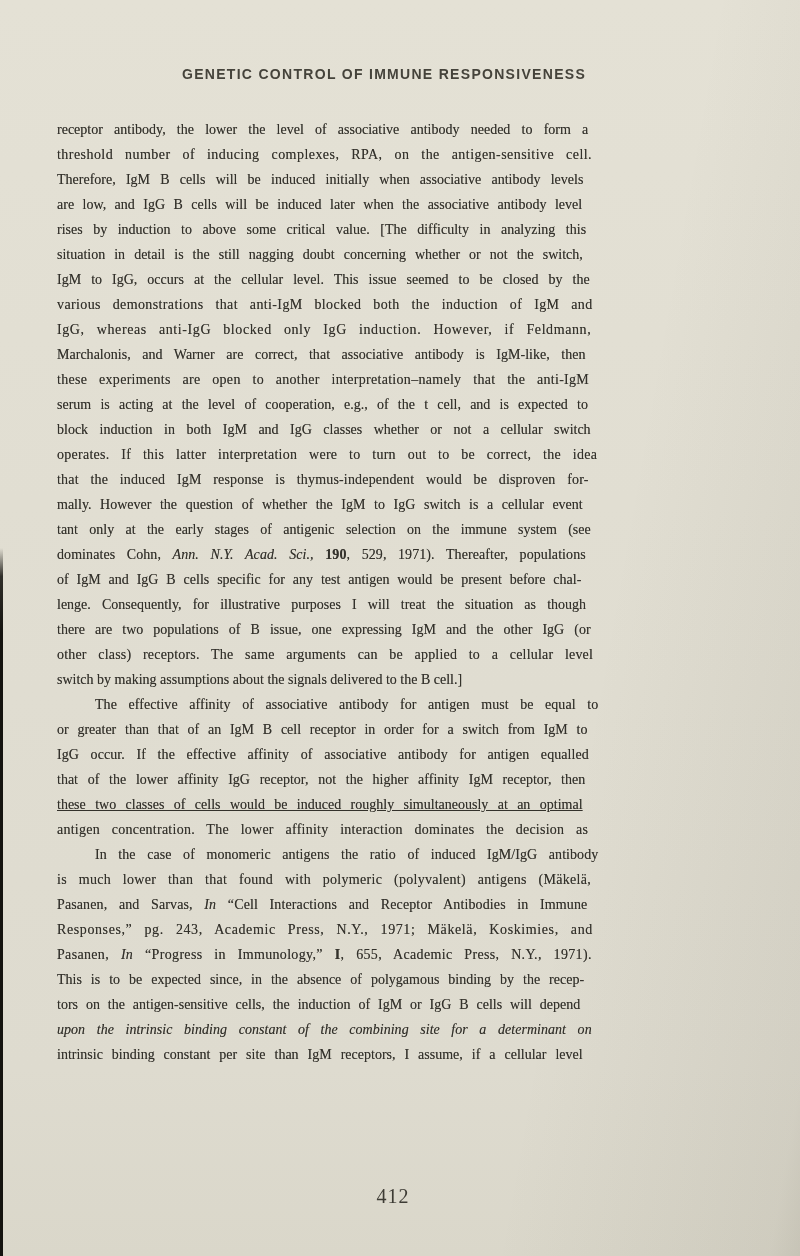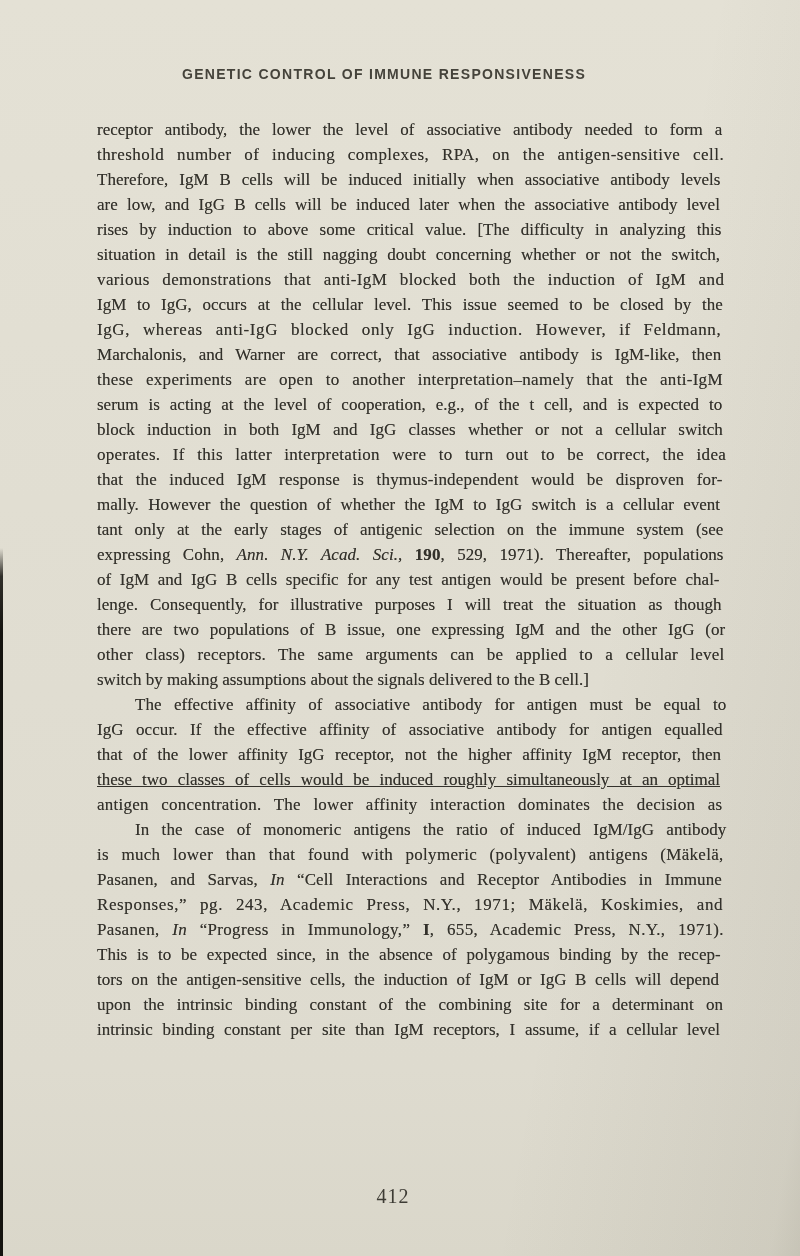"receptor antibody, the lower the" .body-text { font-size: 17px -> 14px; margin-left: 40px -> none }
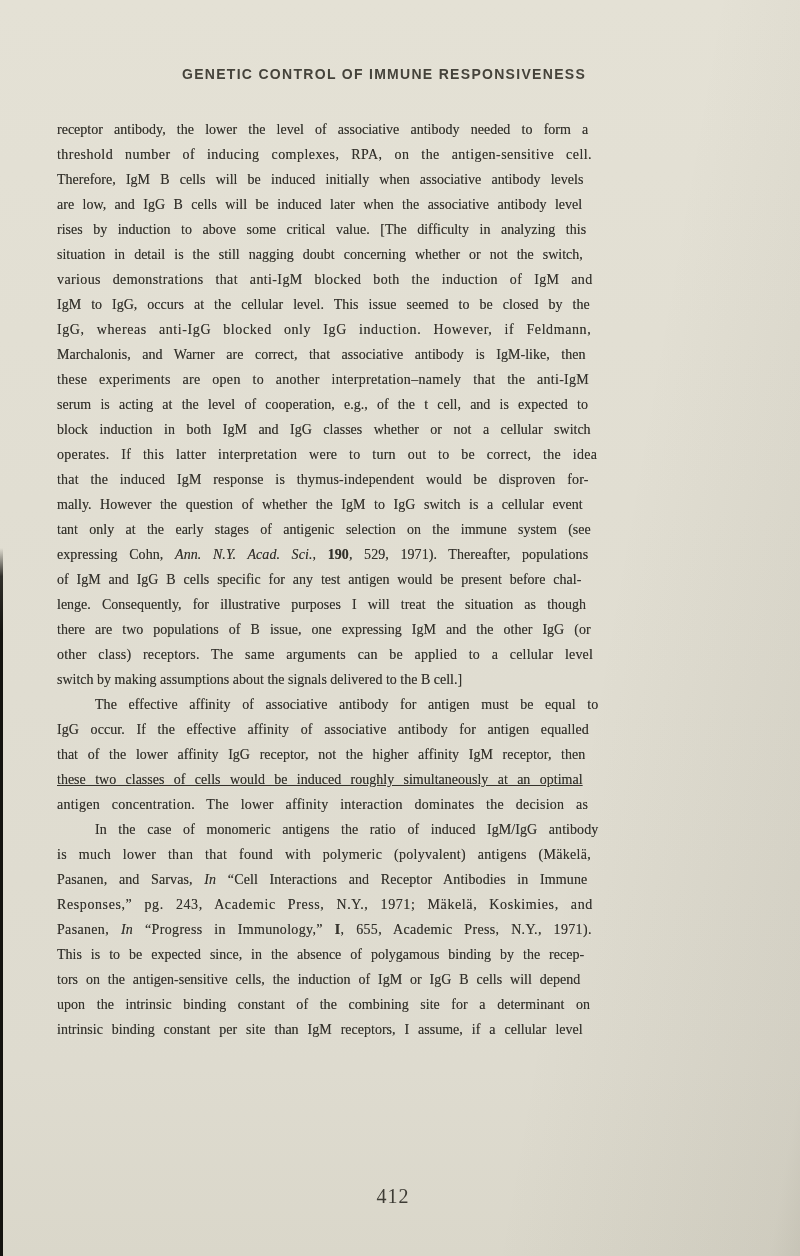"various demonstrations that anti-IgM" div.line { order: before "IgM to IgG, occurs at" -> after "IgM to IgG, occurs at" }
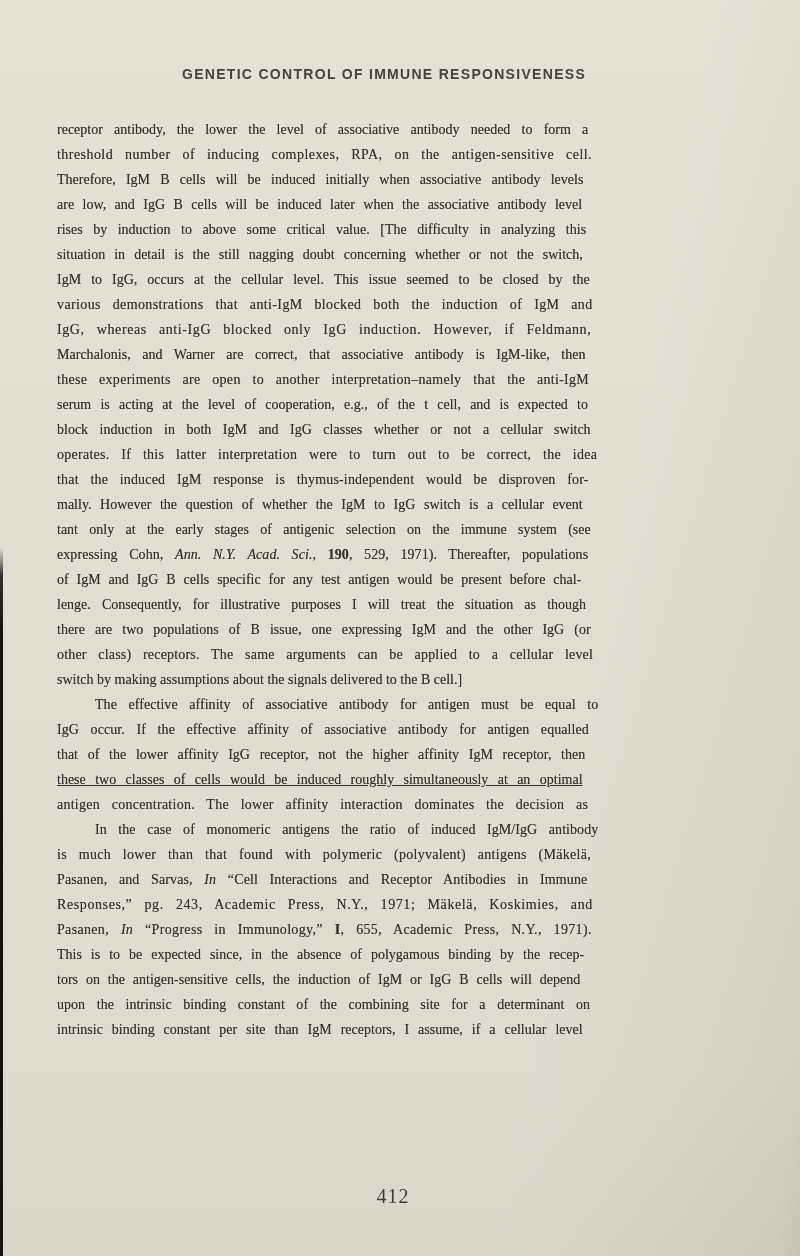"expressing Cohn," span { text: expressing -> dominates }
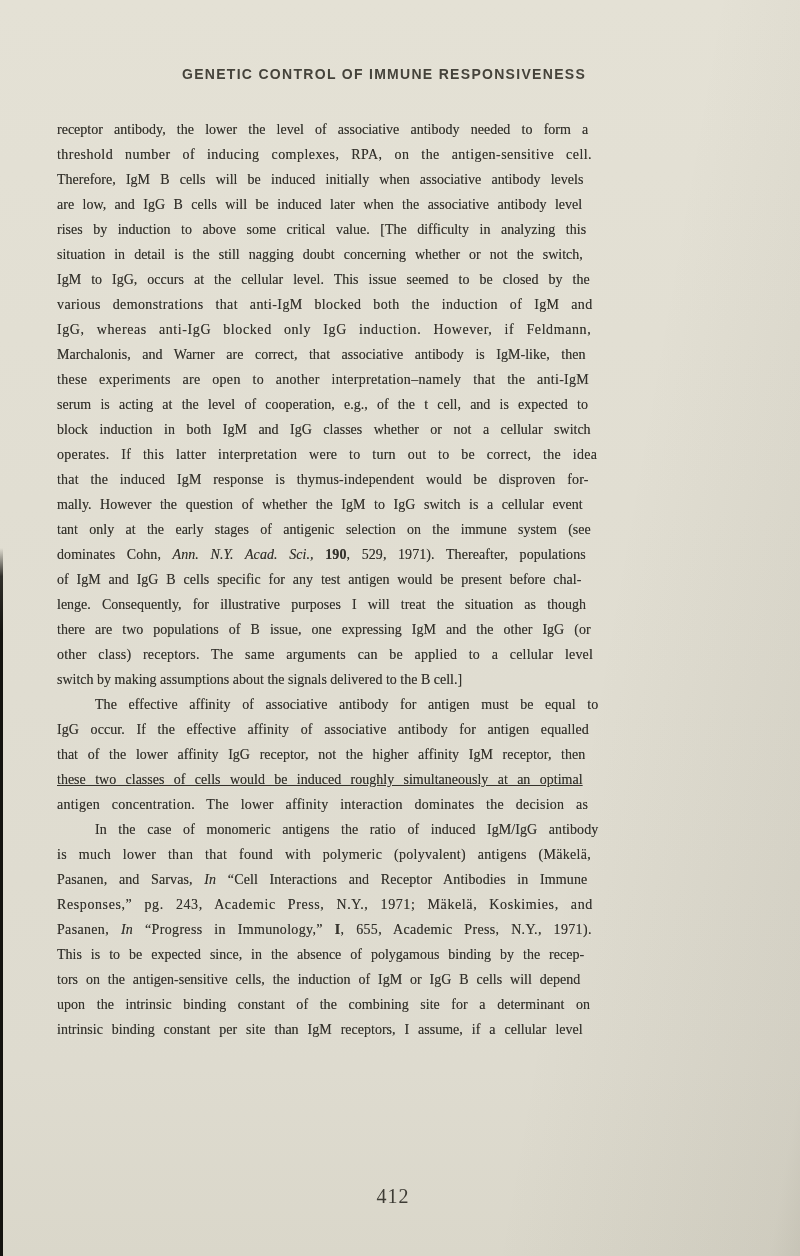"or greater than that of" div.line { html: none -> <div><span><span>or greater than that of an IgM B cell receptor in order for a switch from IgM to</span></span></div> }
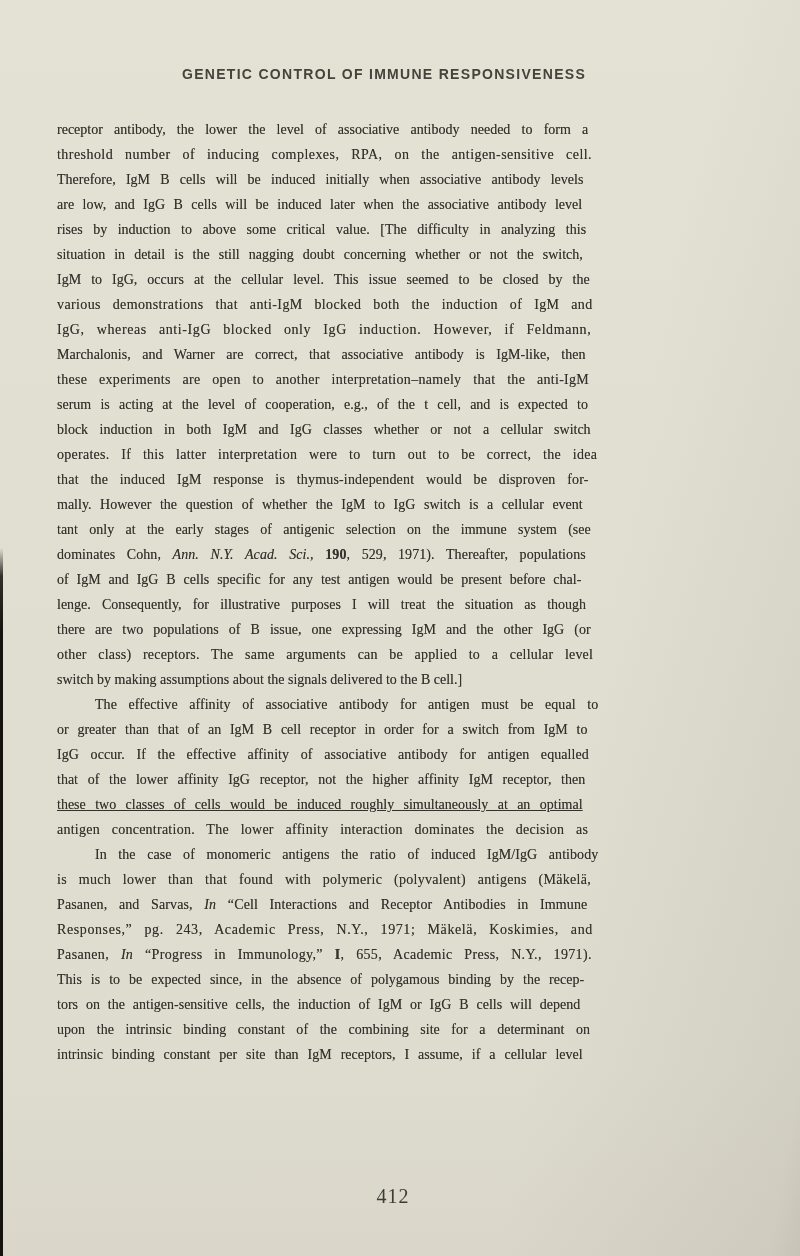"upon the intrinsic binding constant" span.measure { font-style: none -> italic }
